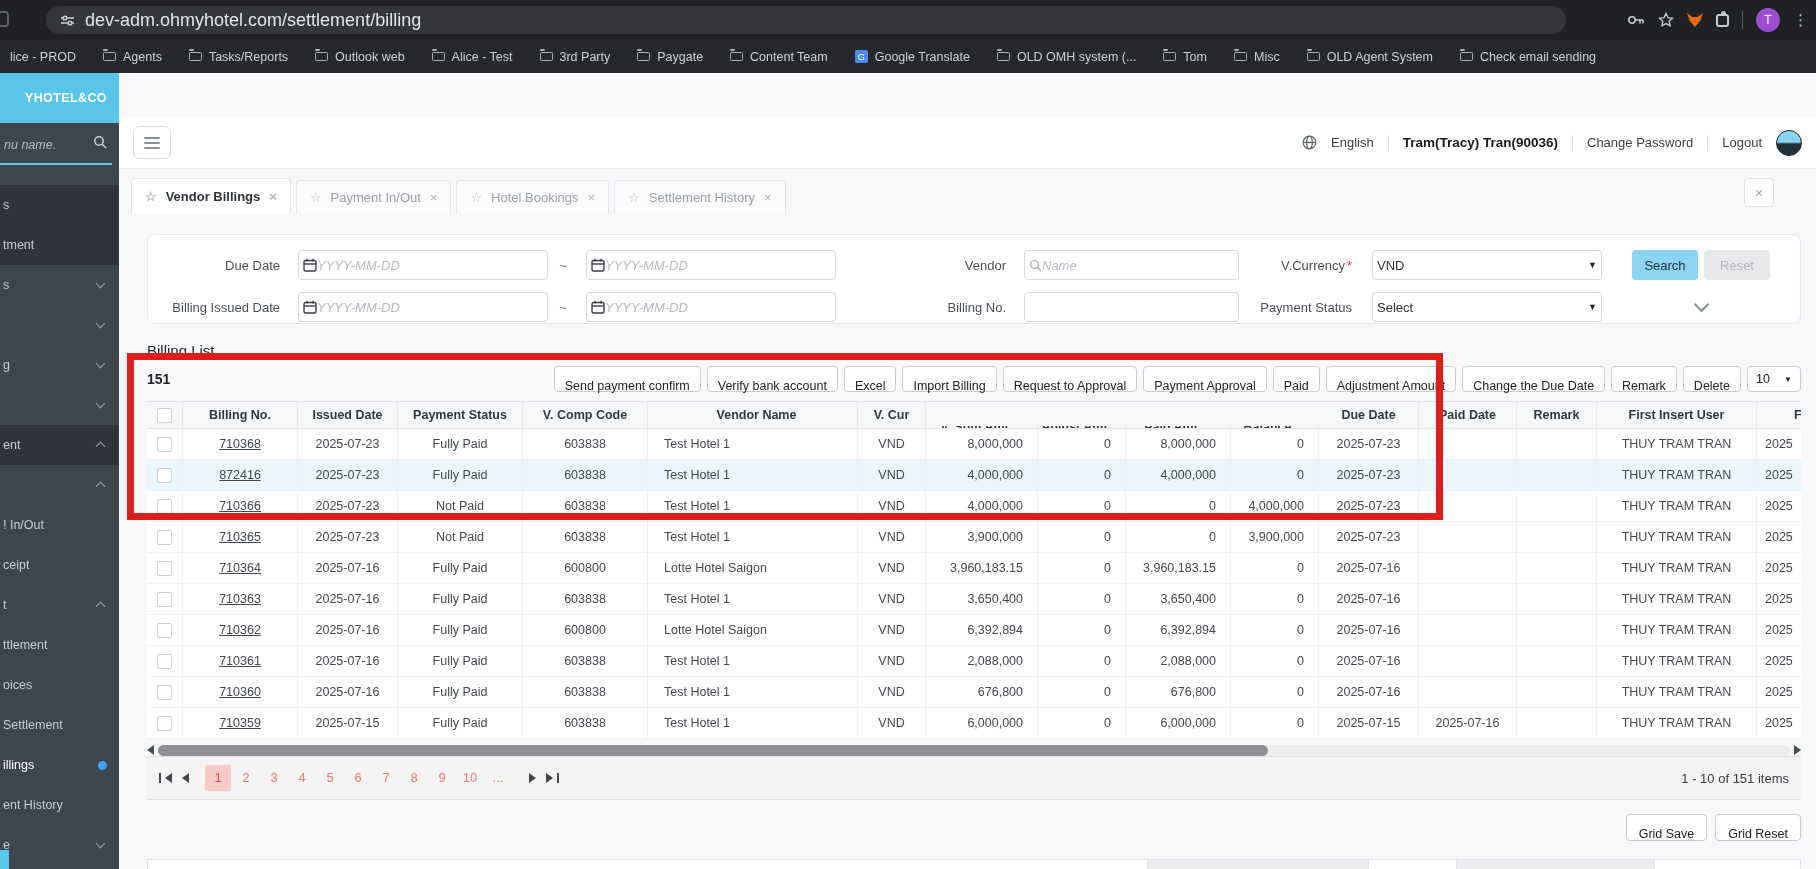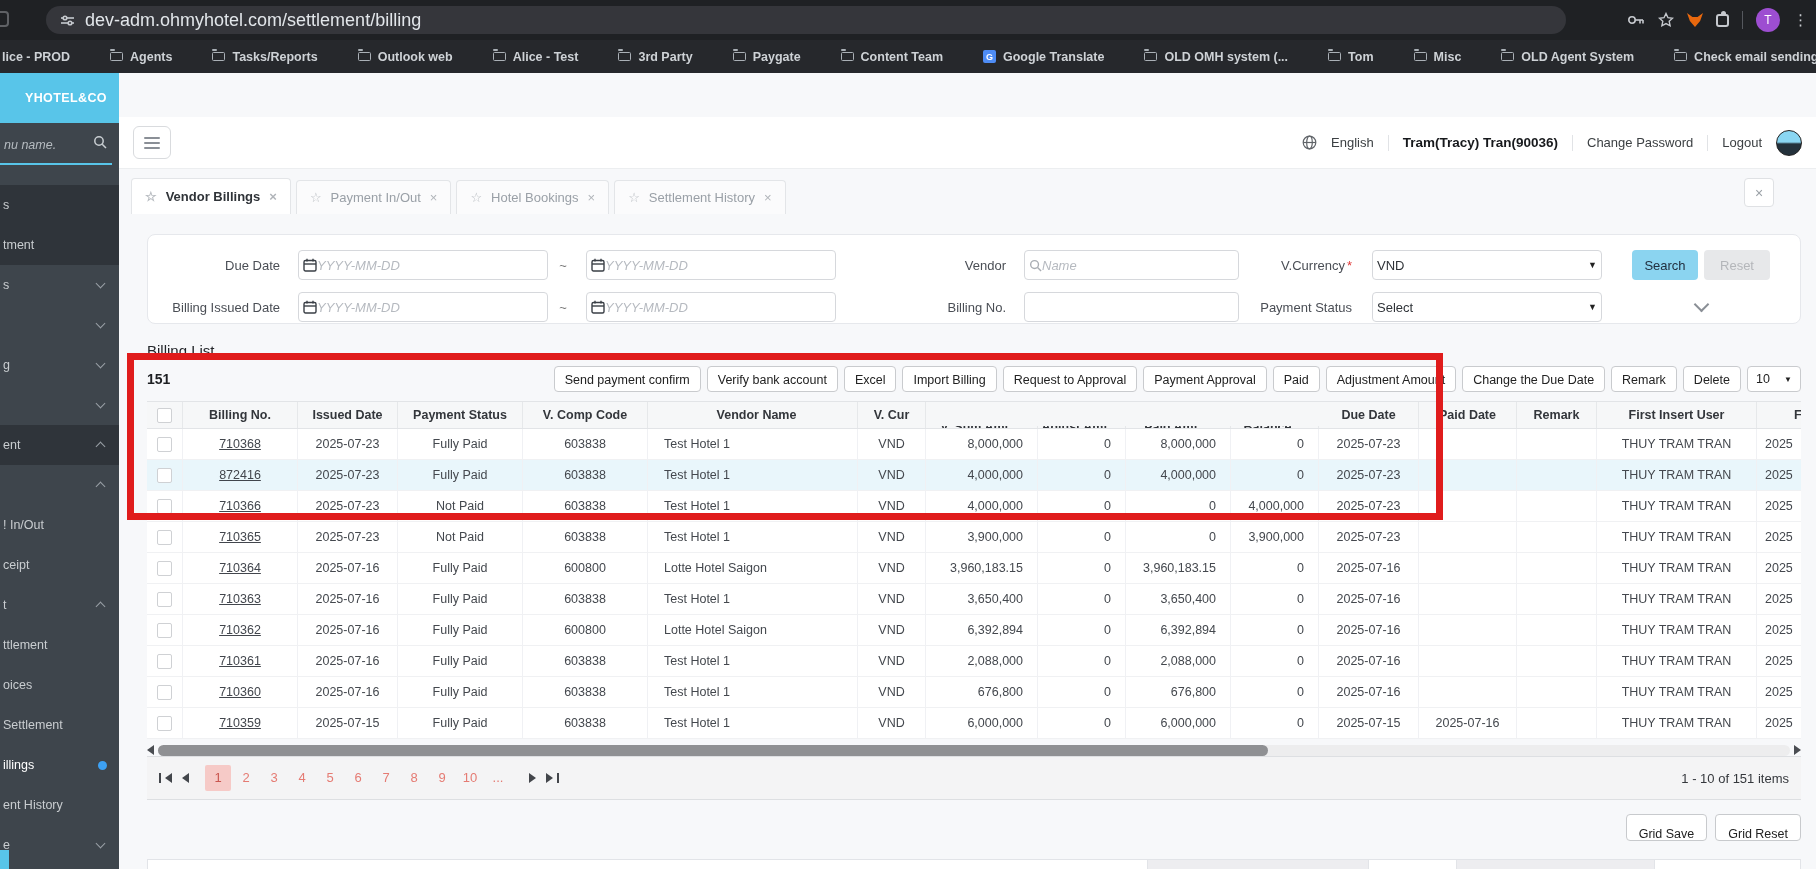"lice - PROD" .chrome-bm { font-weight: bold -> none; gap: 40px -> 27px; padding-left: 2px -> 10px }
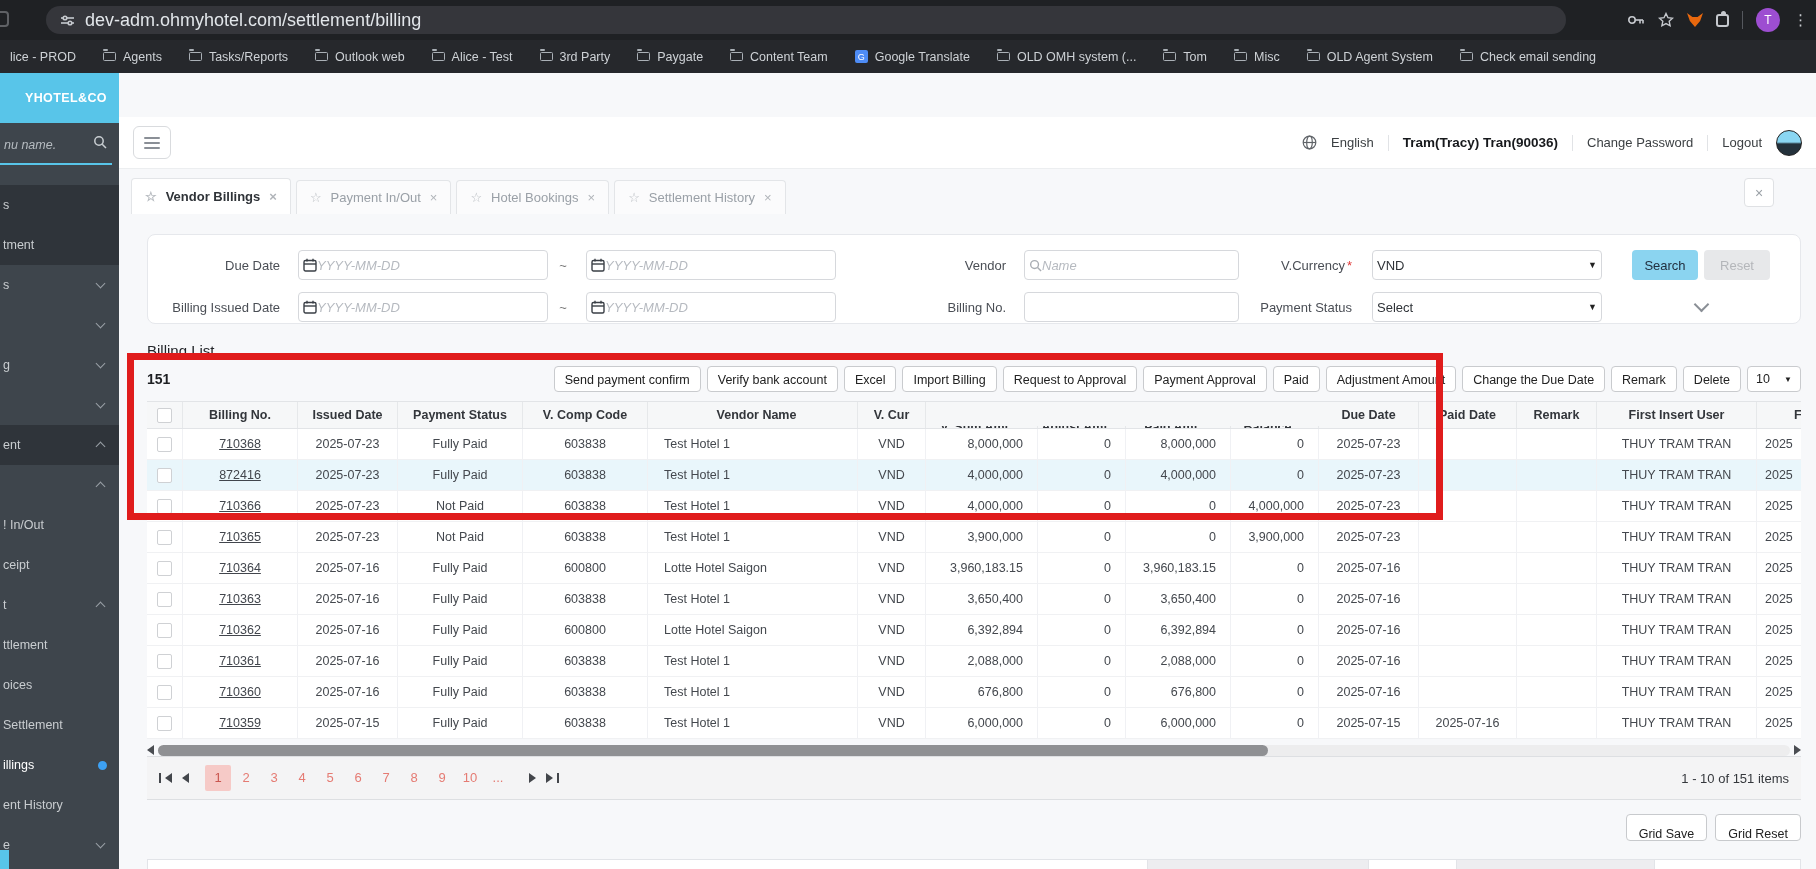"Send payment confirm" .tb-btn { padding: 6px 10px -> 12px 10px }
